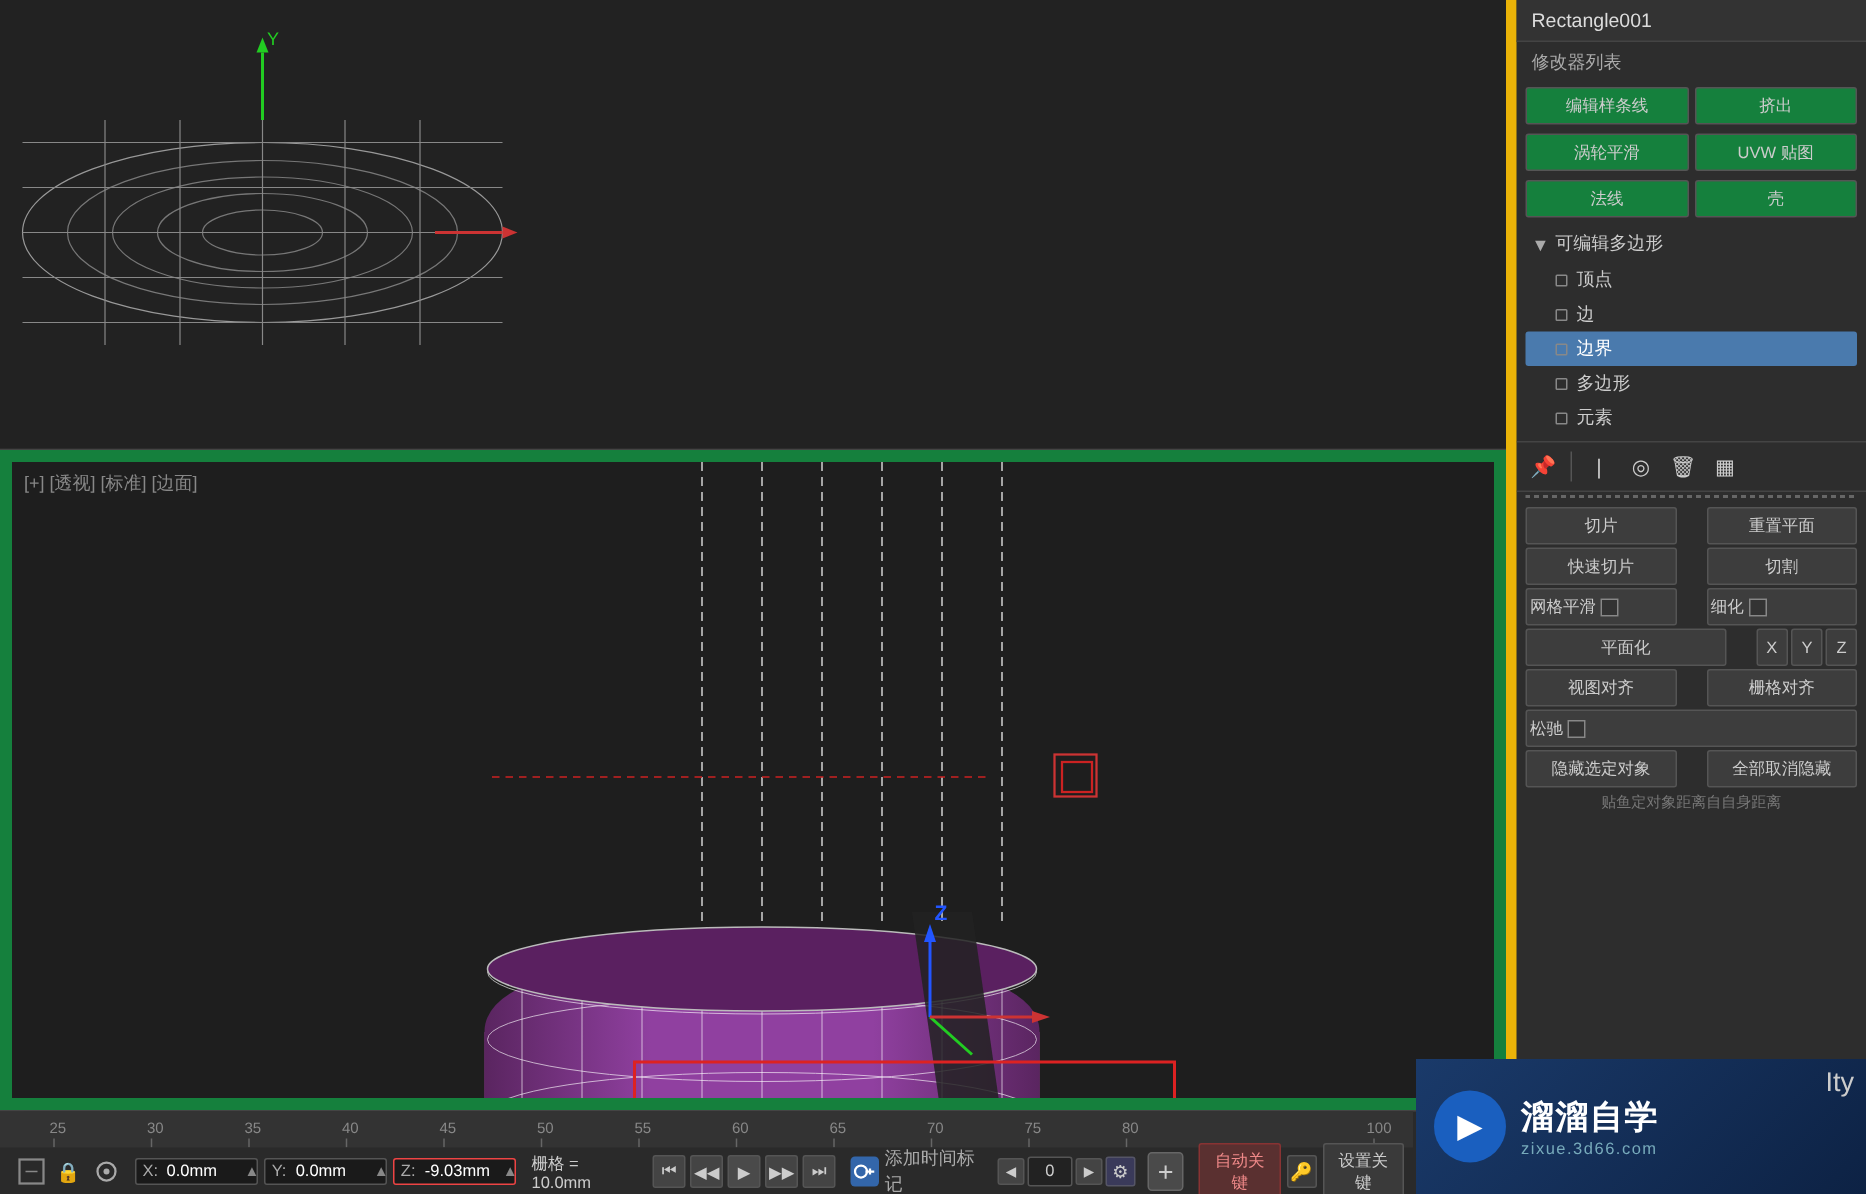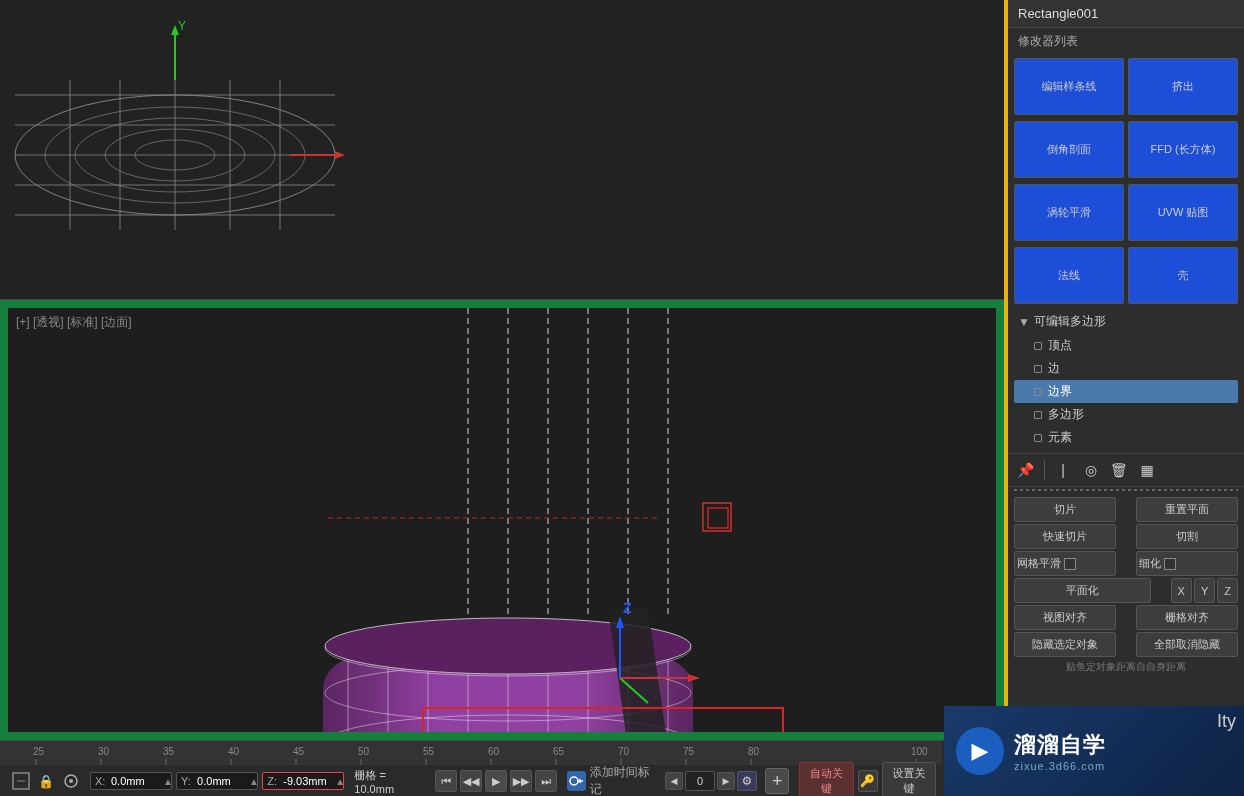"Rectangle001" .right-panel { border-left: 4px solid #eab308 -> 7px solid #eab308 }
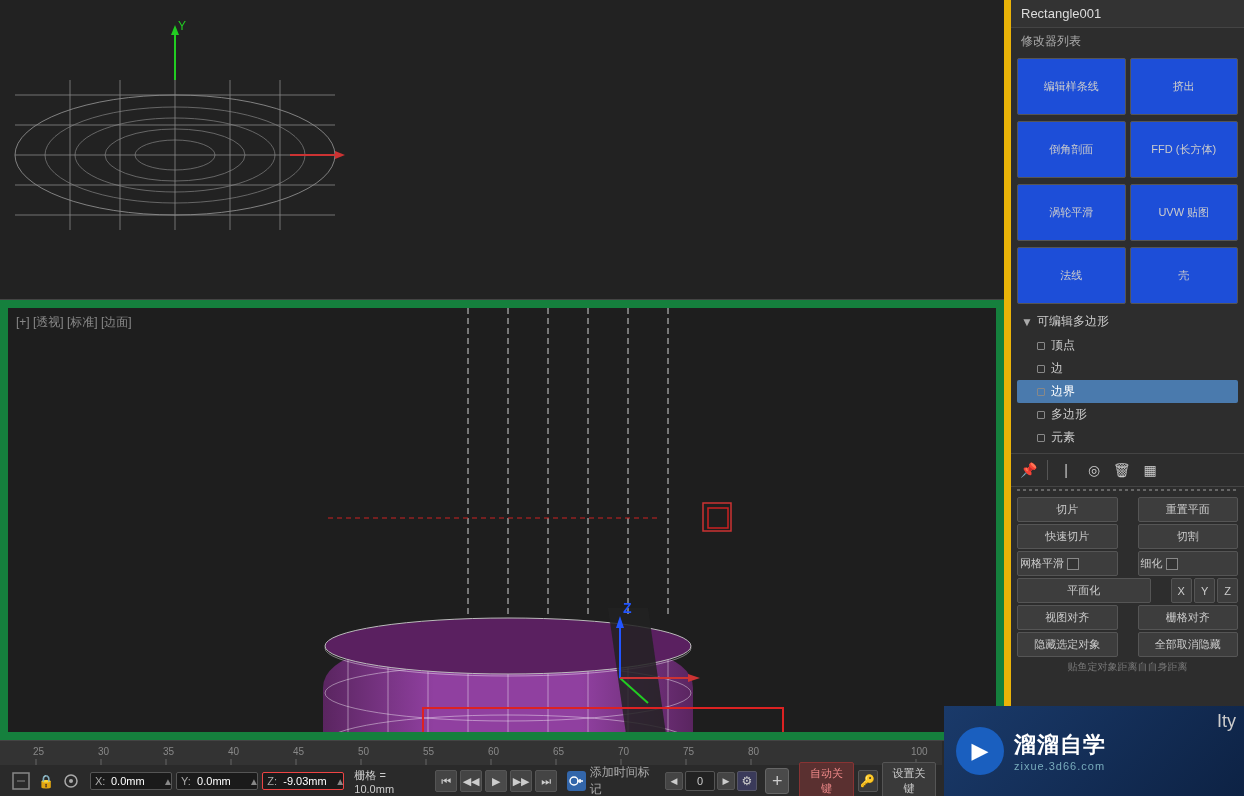"编辑样条线" .panel-btn { background: #1d4ed8 -> #15803d; padding: 20px 4px -> 4px 4px }
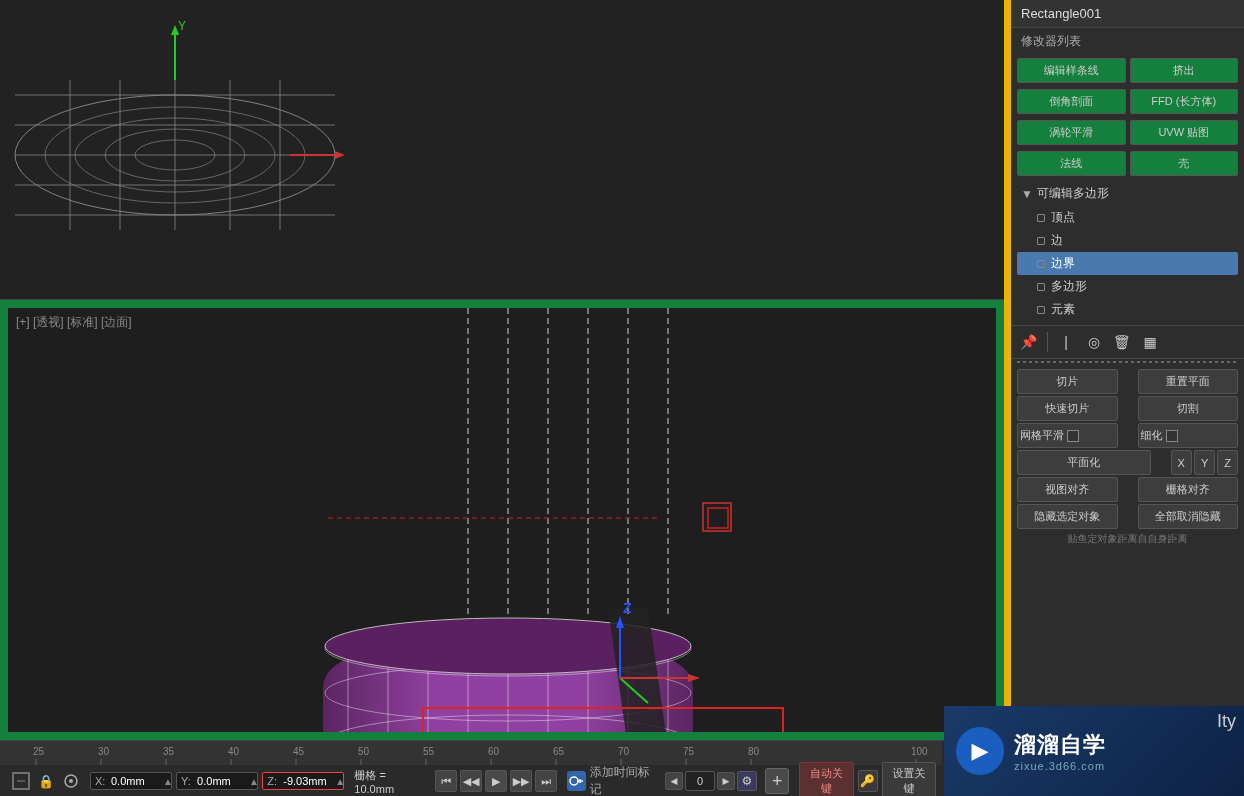"倒角剖面" div.panel-btn-row { html: <div> <button>倒角剖面</button> <button>FFD (长方体)</button> </div> -> none }
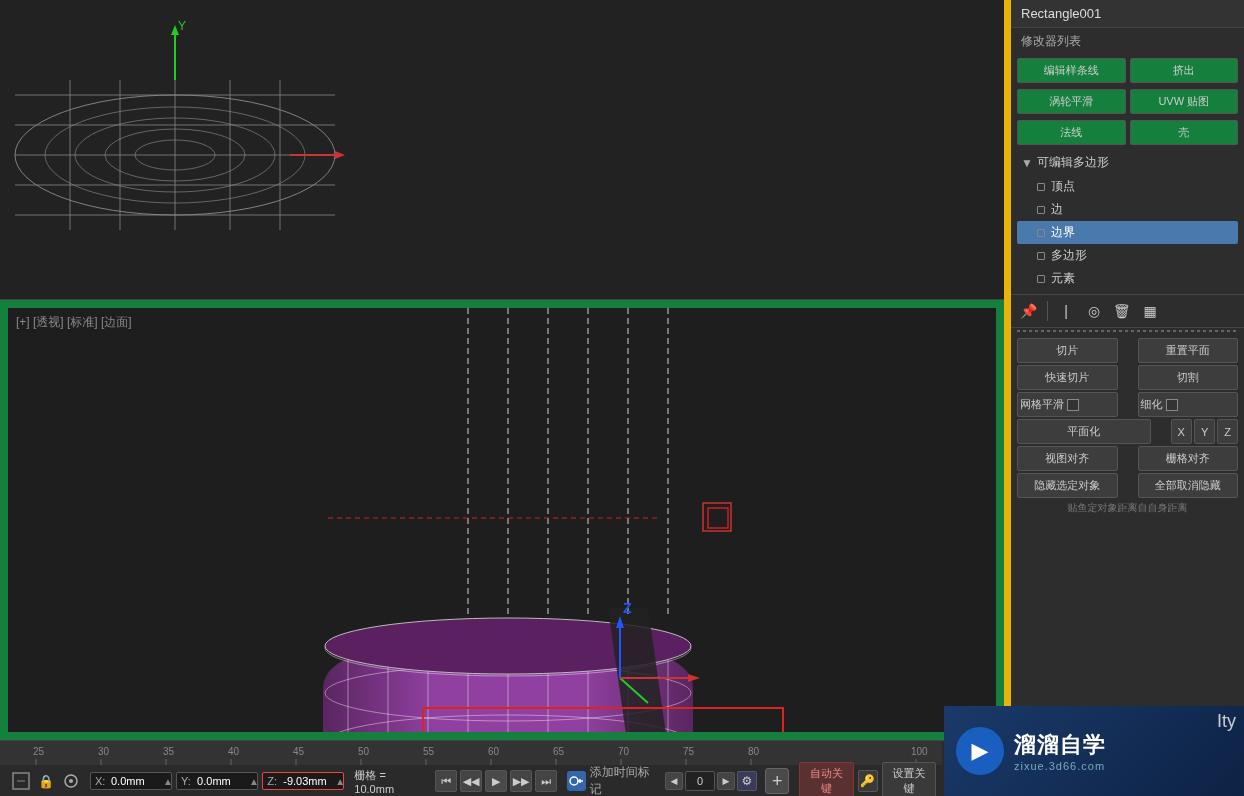"松驰" div.ops-row { html: none -> <div> <button> <span>松驰</span> <span></span> </button> </div> }
